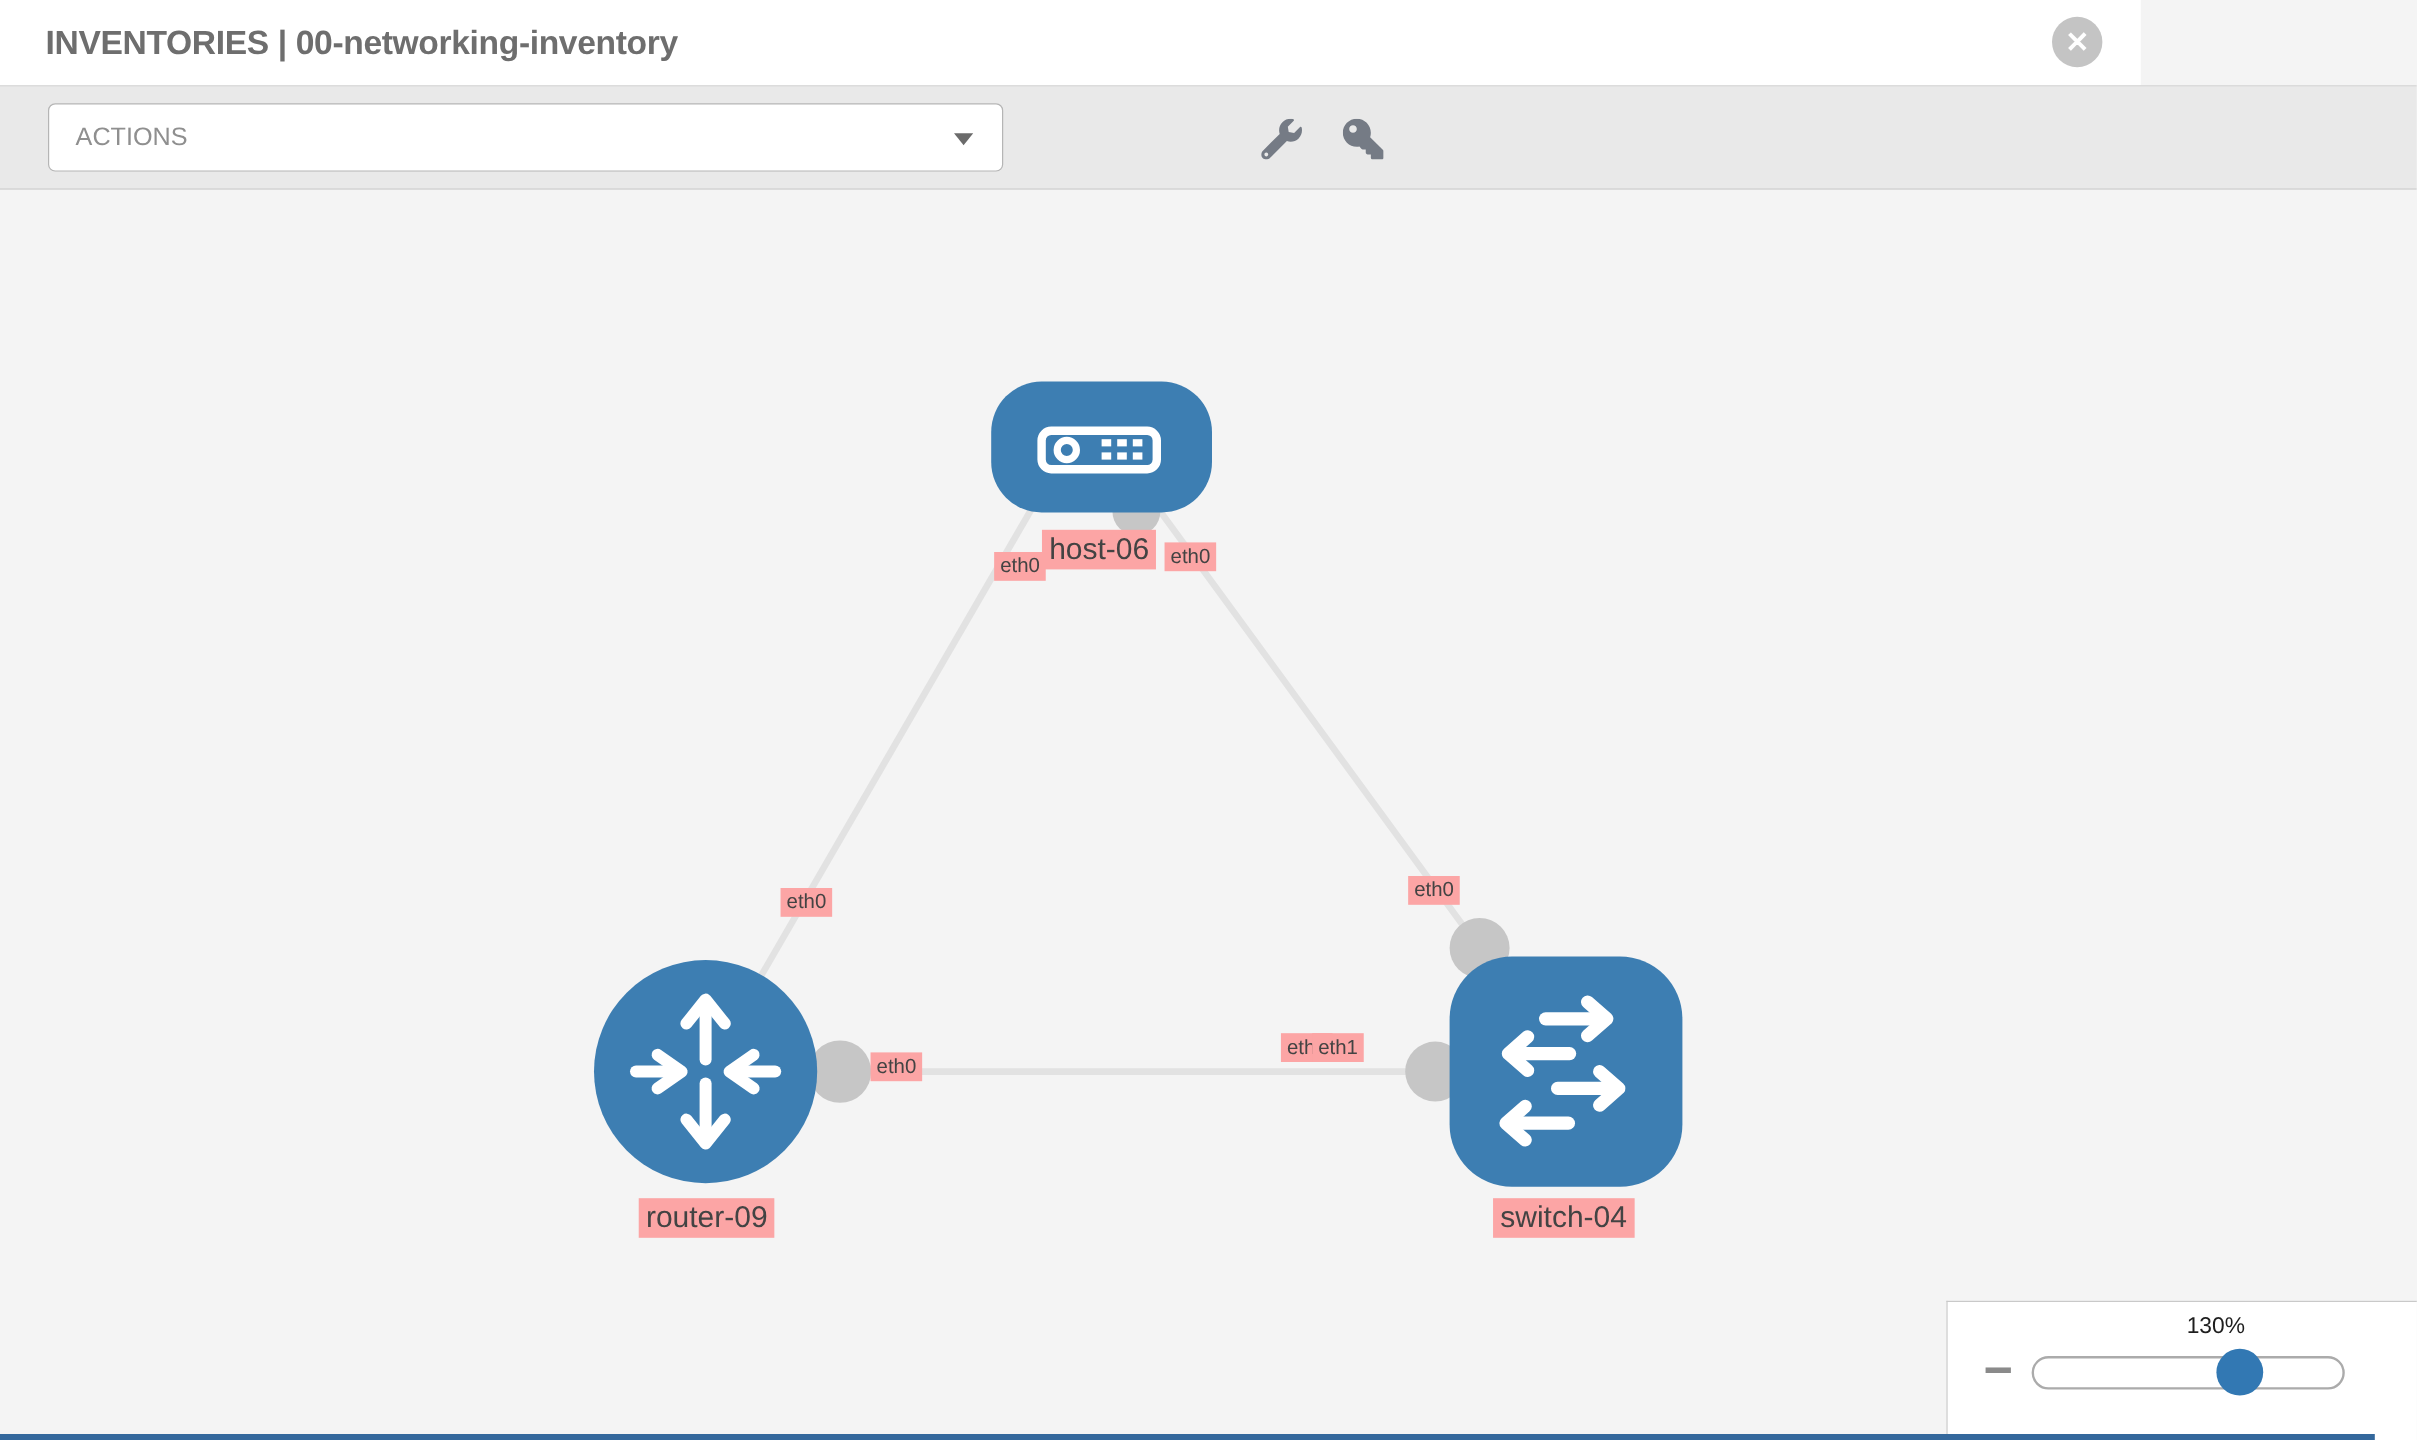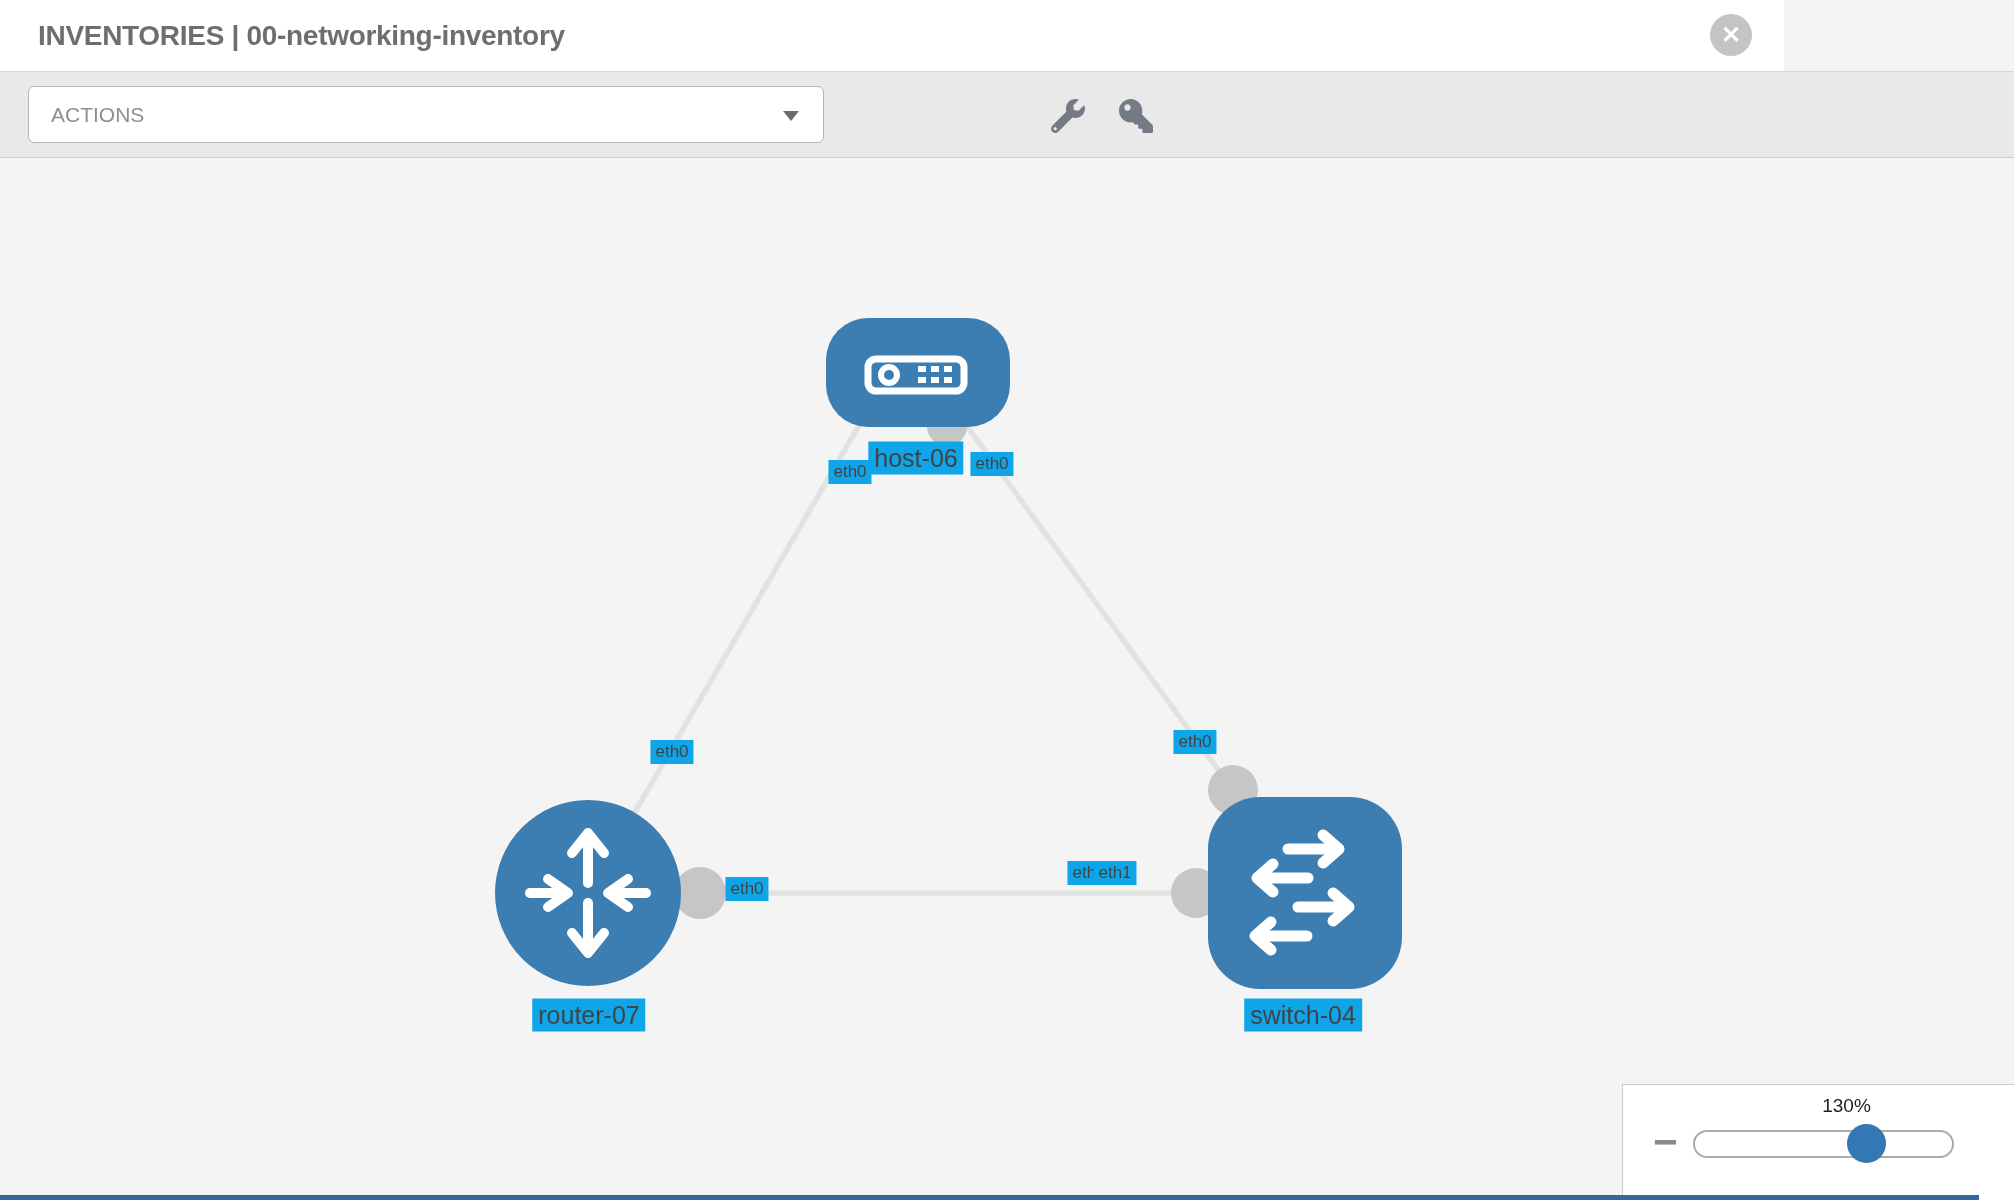"ACTIONS" .select-actions { left: 28px -> 40px }
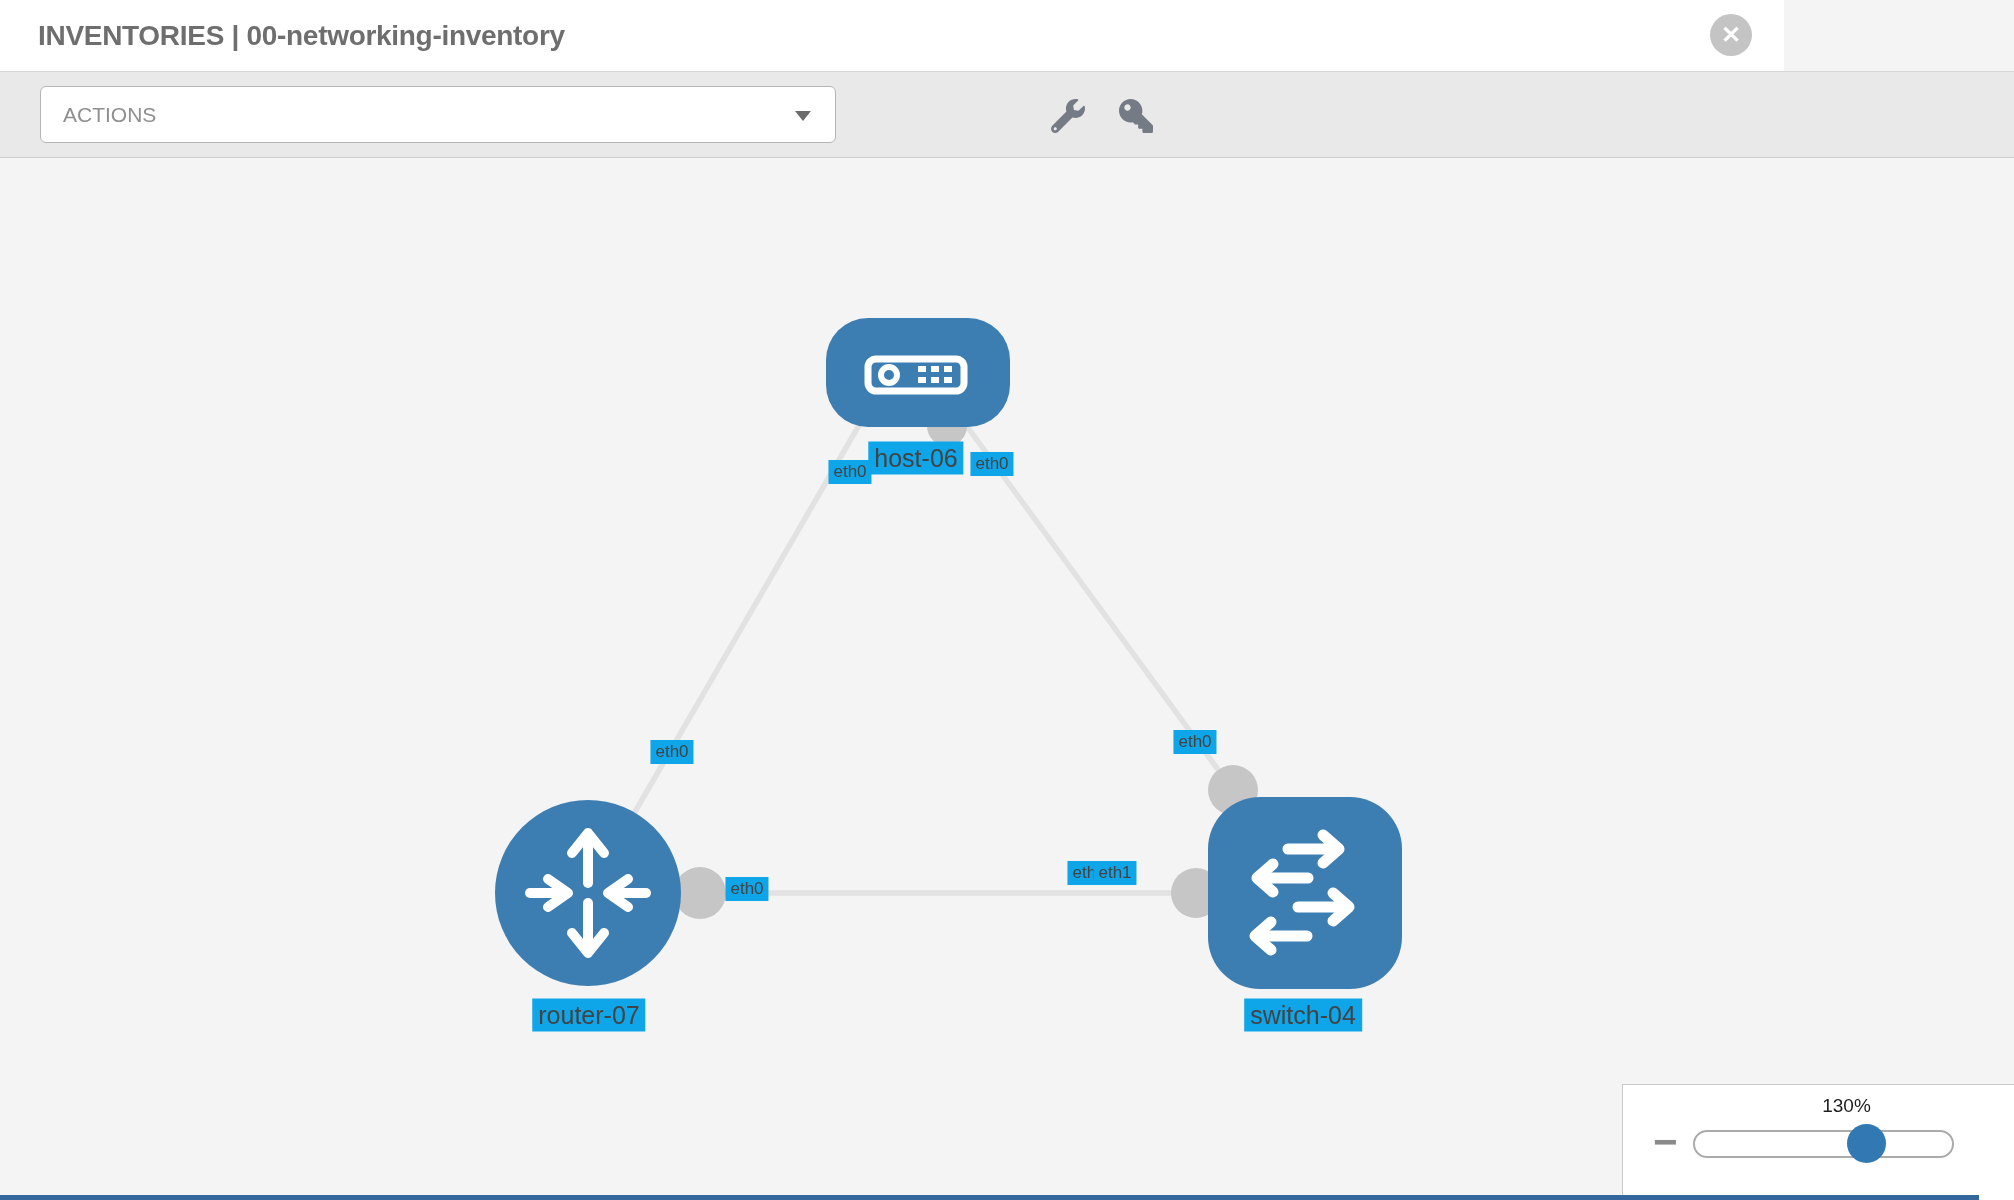"eth0" .nlabel, .ilabel { background: #0ea5e9 -> #fca5a5 }
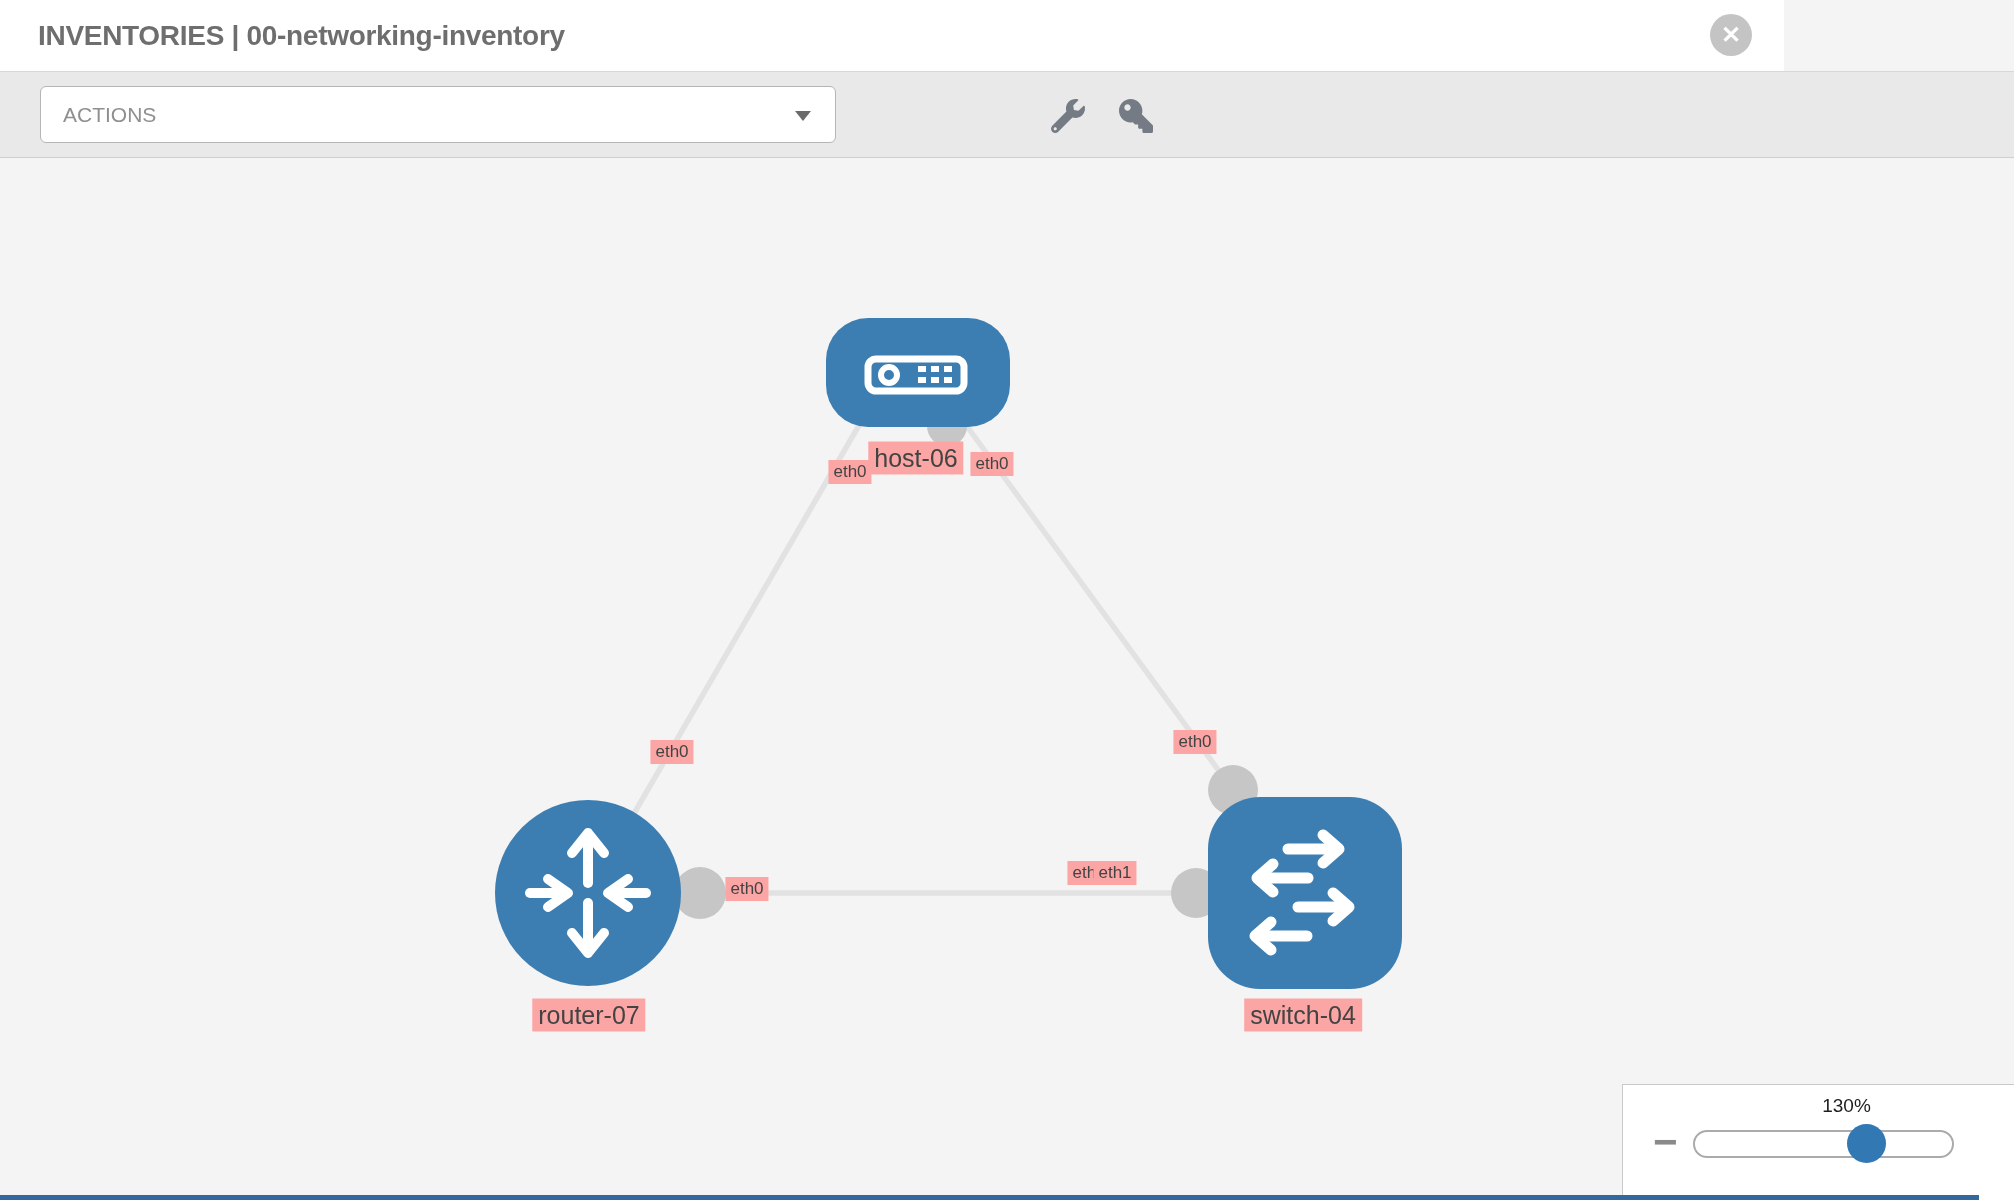"router-07" div.nlabel { text: router-07 -> router-09 }
